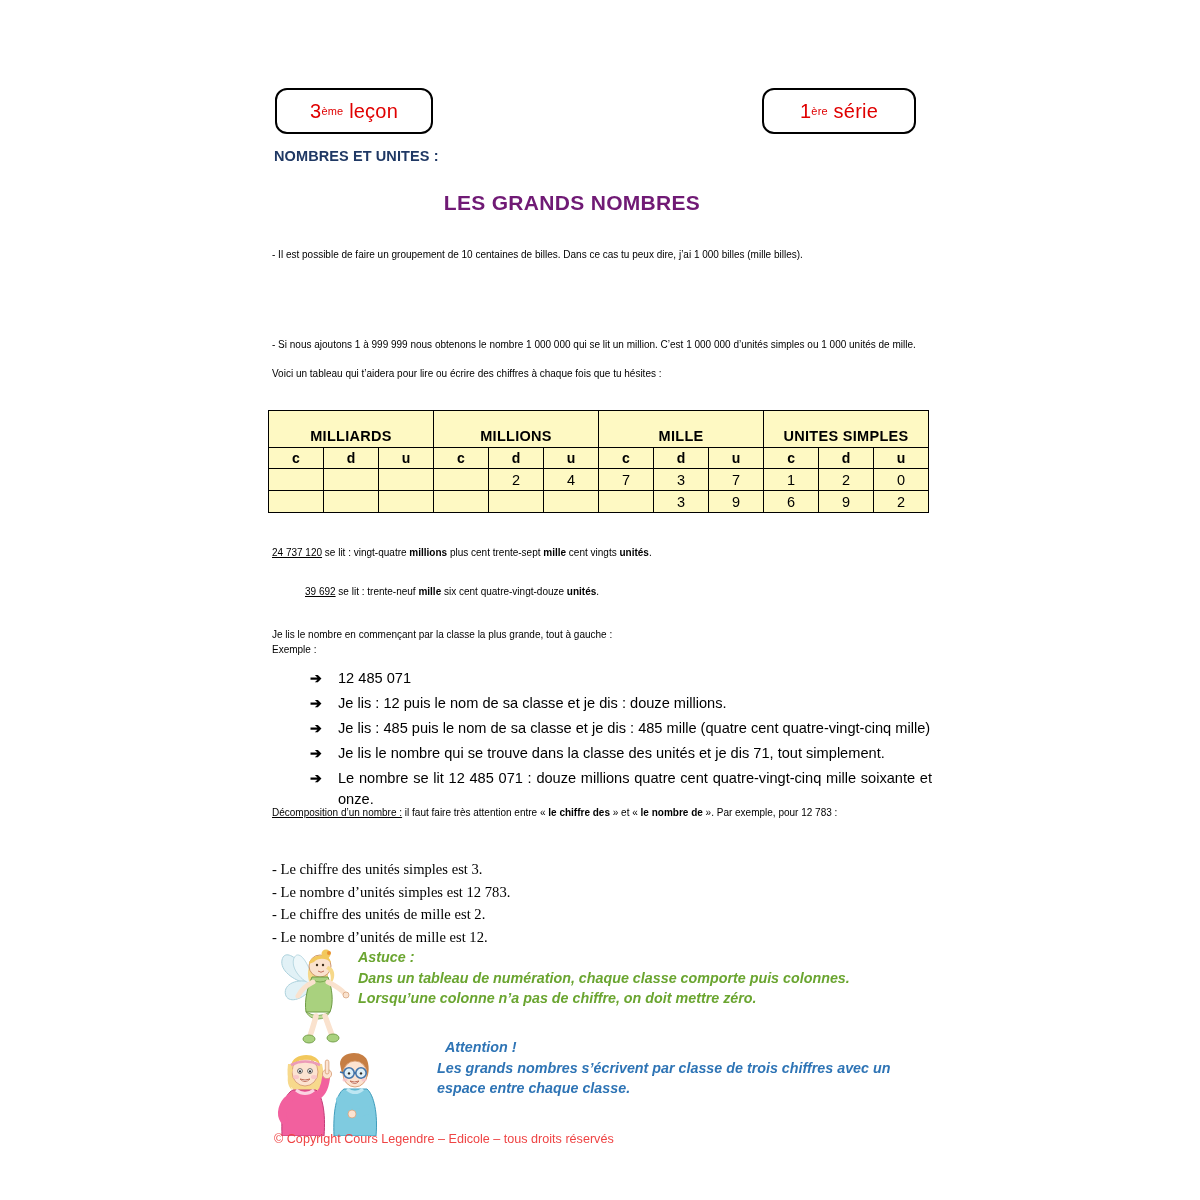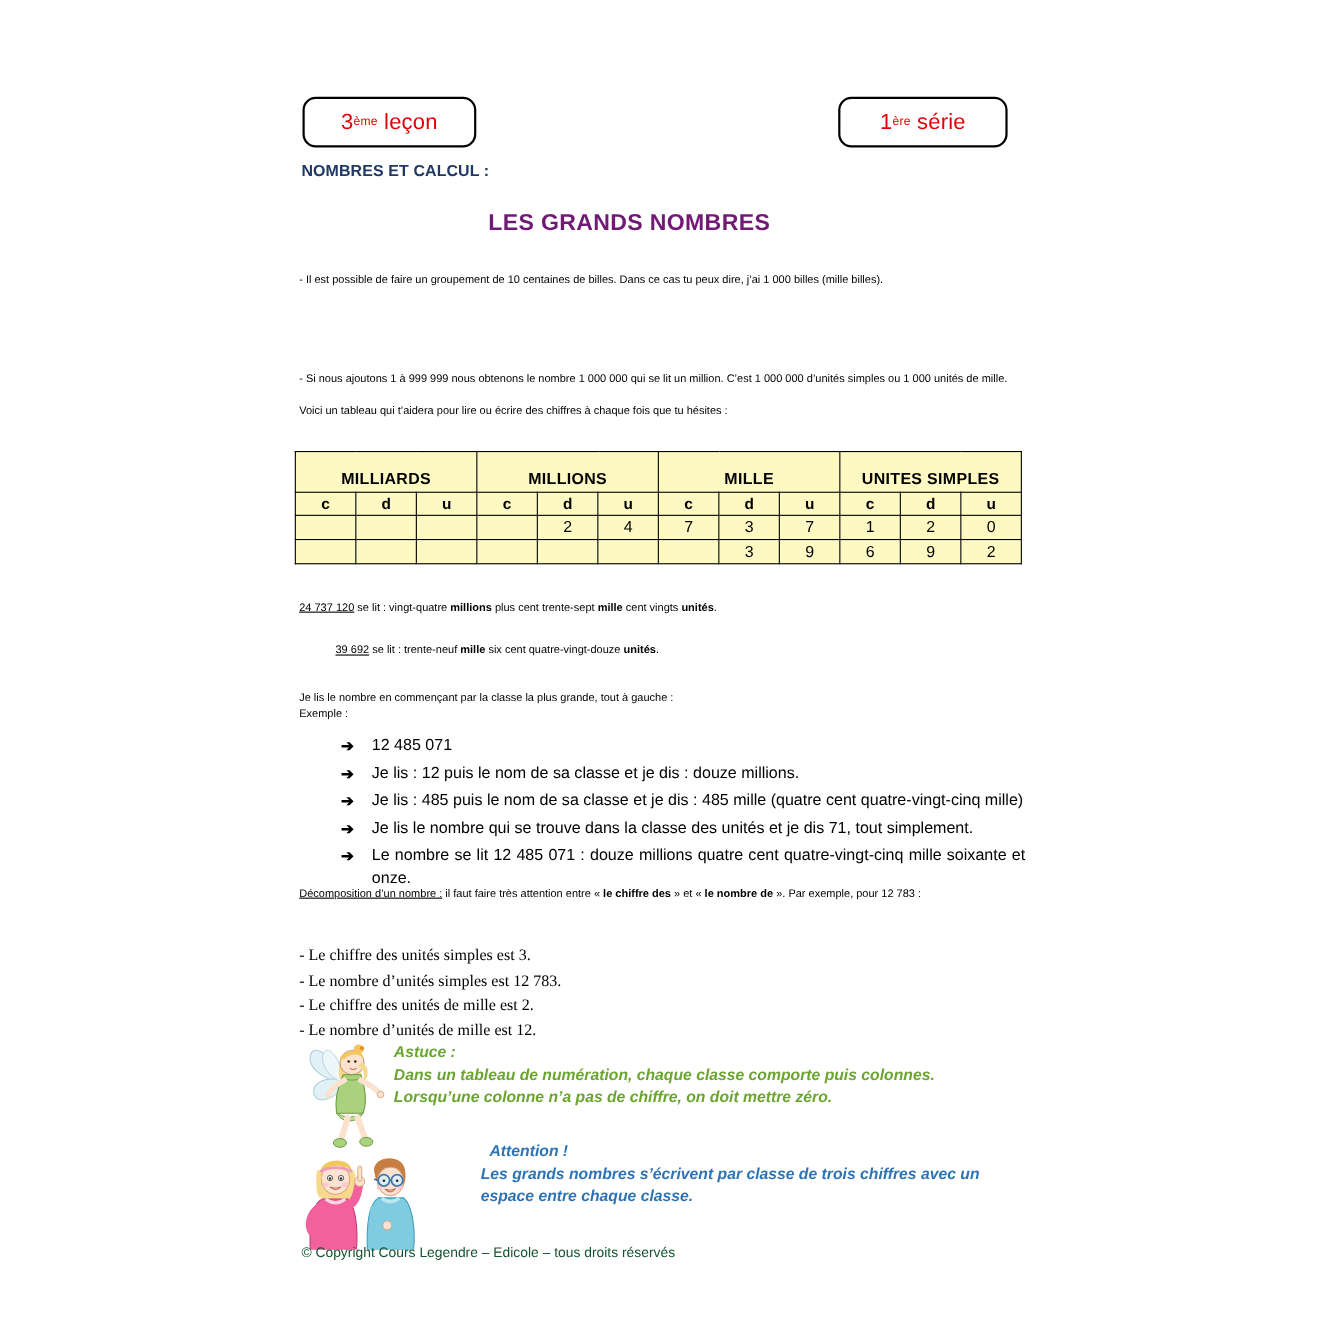"NOMBRES ET CALCUL :" div.section-kicker { text: CALCUL -> UNITES }
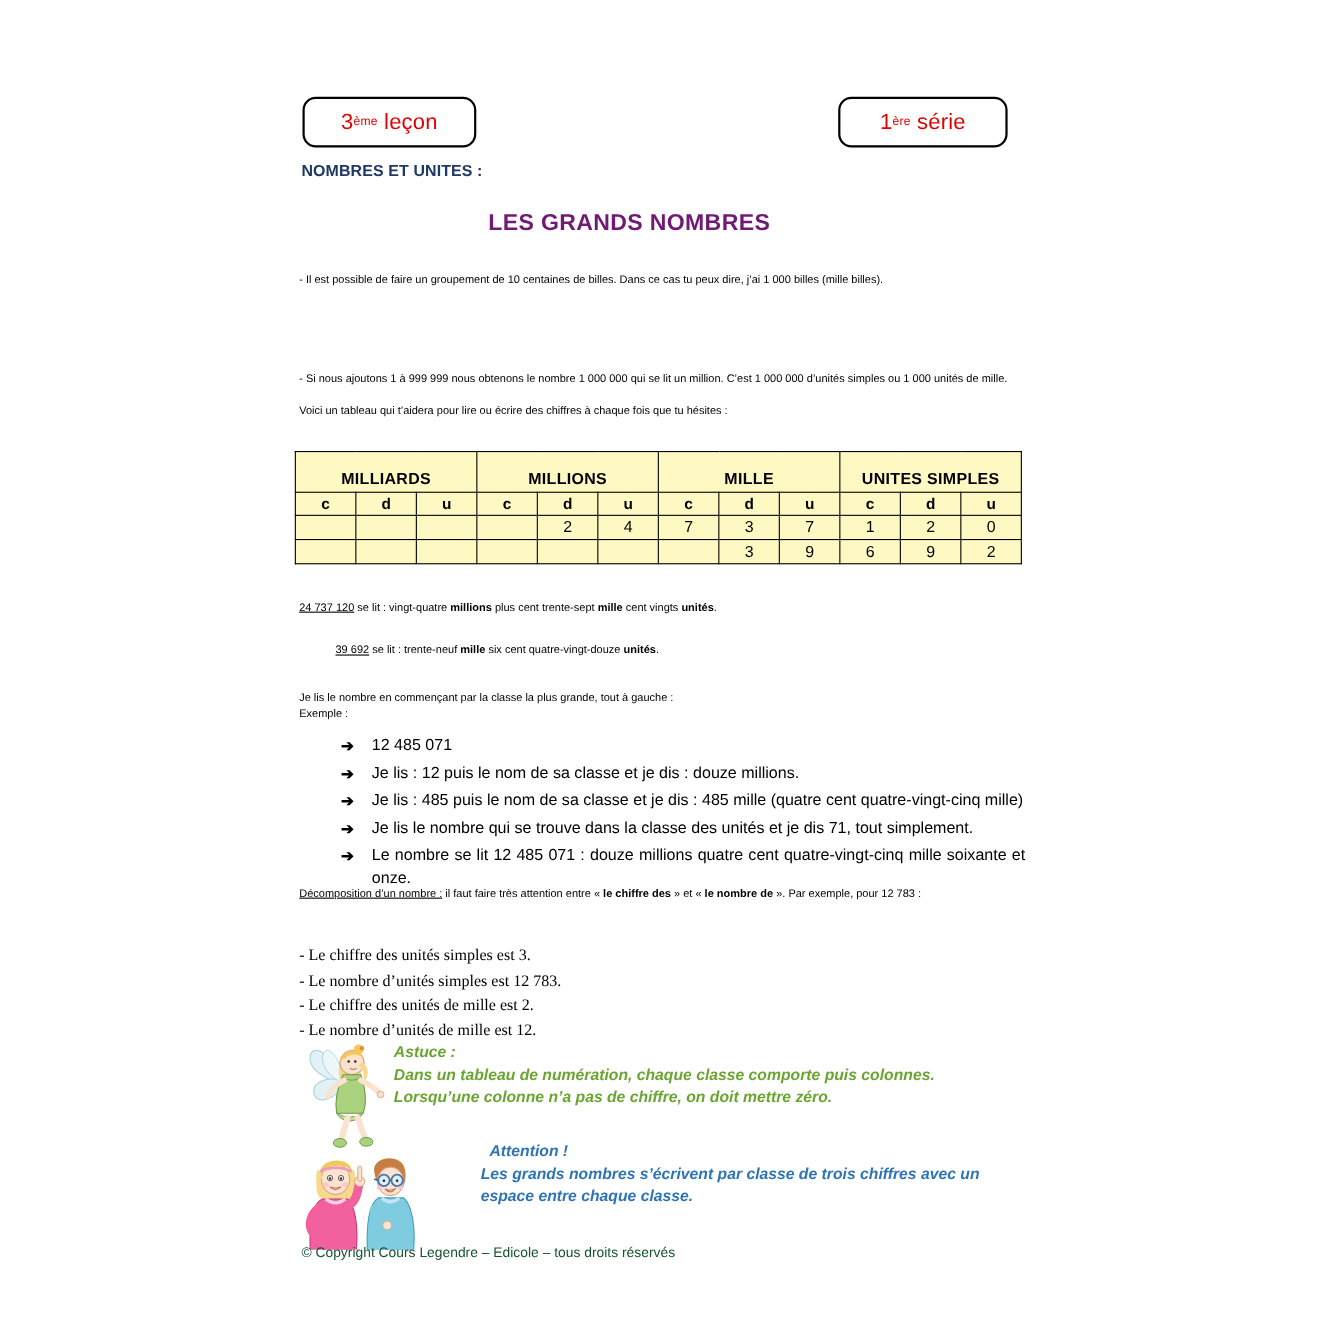"© Copyright Cours Legendre –" .footer { color: #14532d -> #ef4444 }
